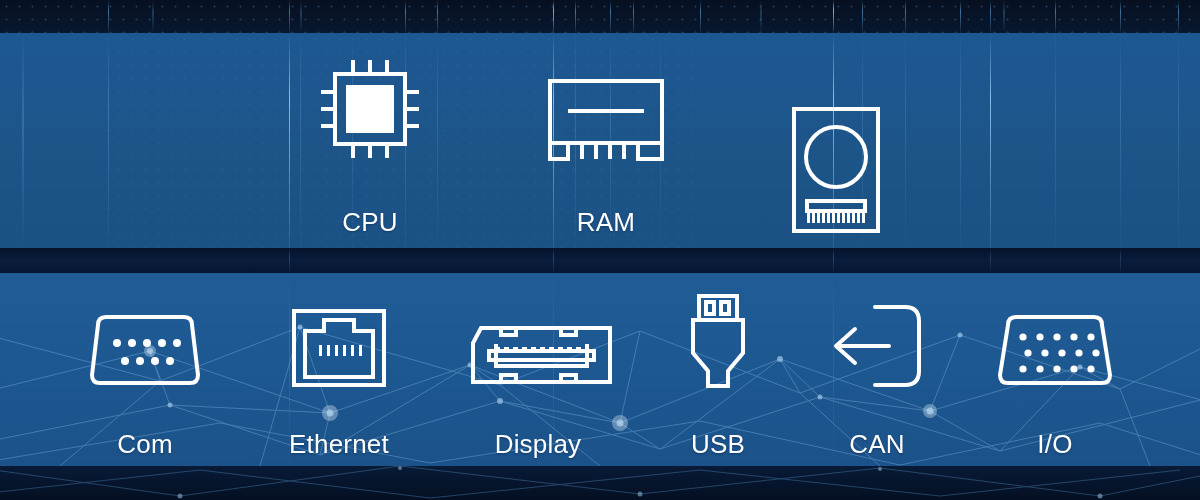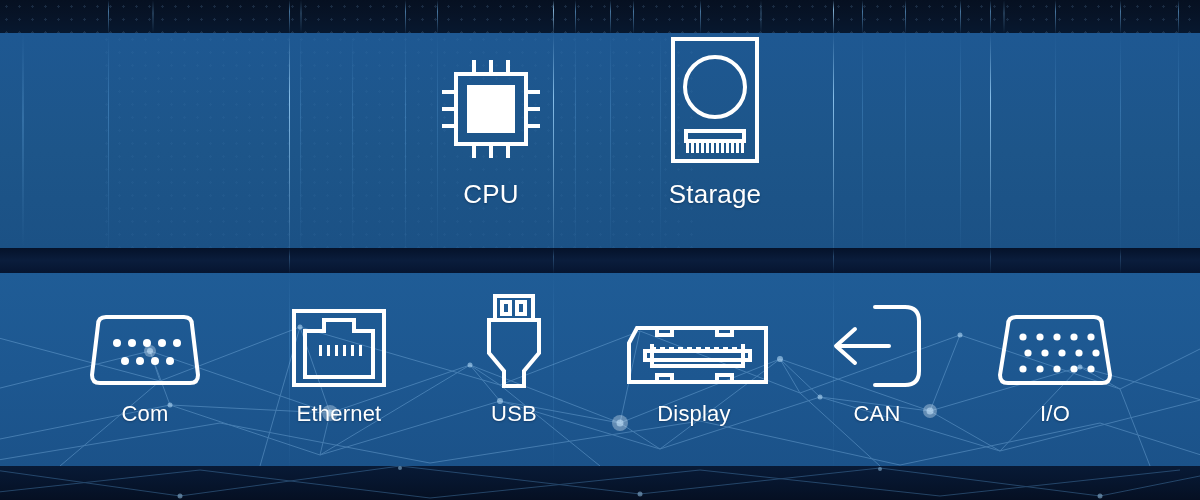"CPU" .item { gap: none -> 28px }
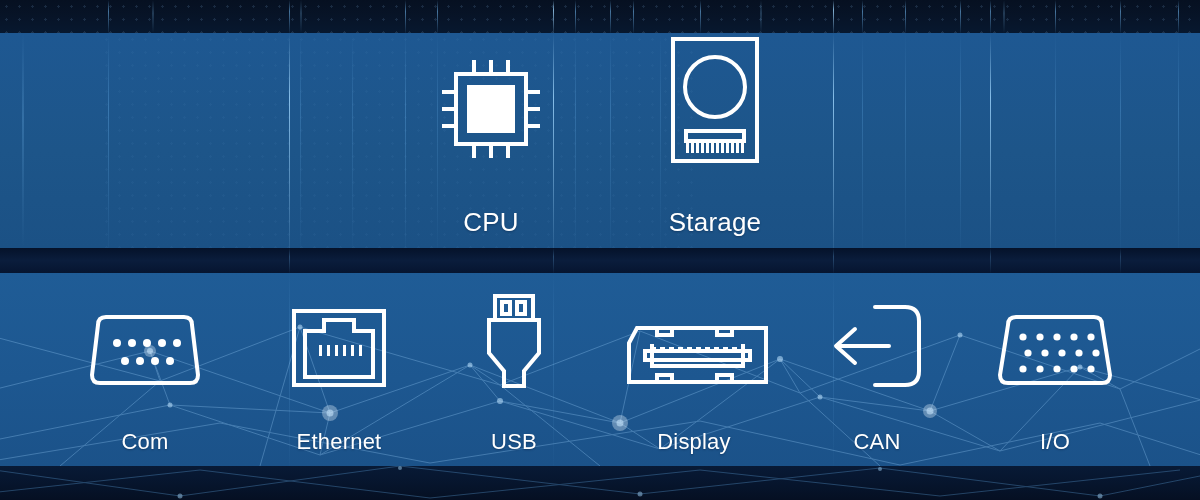"RAM" div.item { html: none -> <div> <span> <svg> <rect></rect> <path></path> <path></path> <path></path> </svg> </span> <span>RAM</span> </div> }
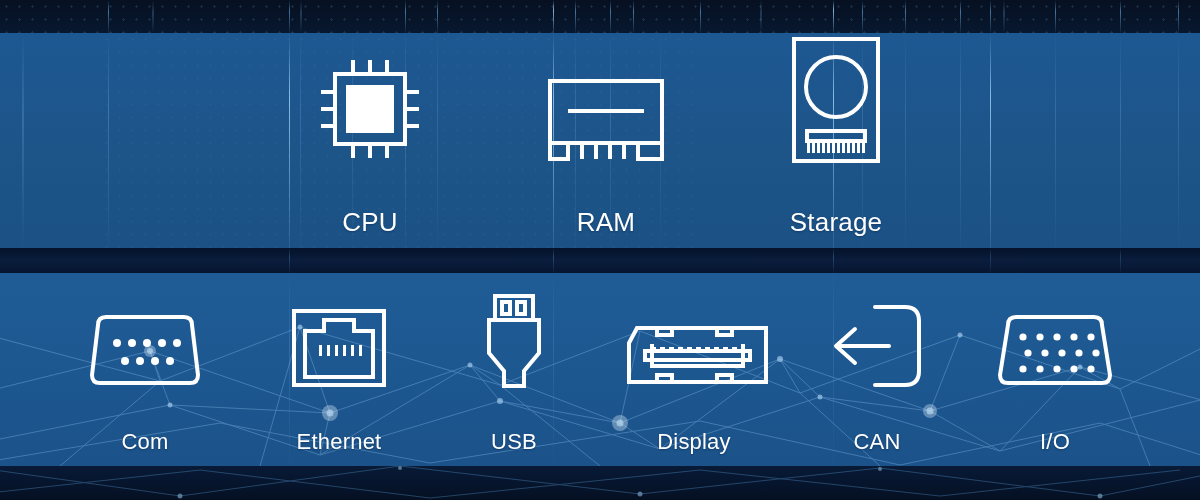"Starage" span.label { html: <span>Starage</span> -> none }
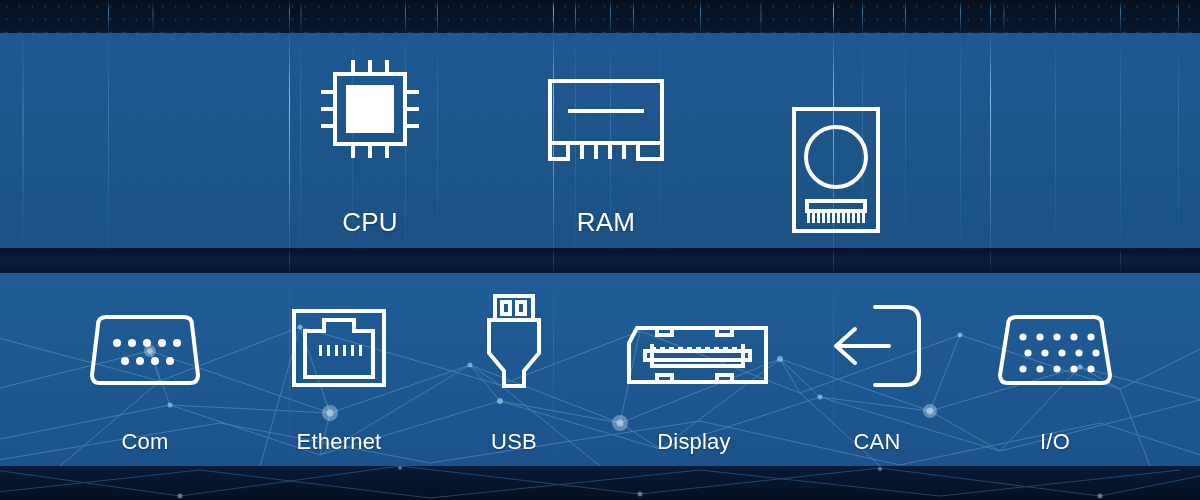"Com" .row-bottom .item .label { font-size: 22px -> 26px }
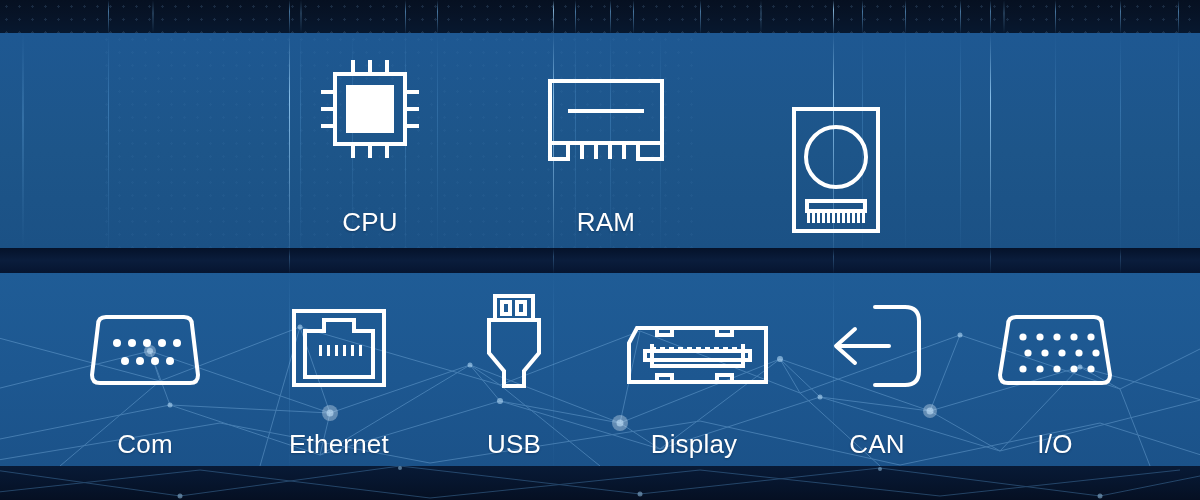"USB" div.item { order: before "Display" -> after "Display" }
